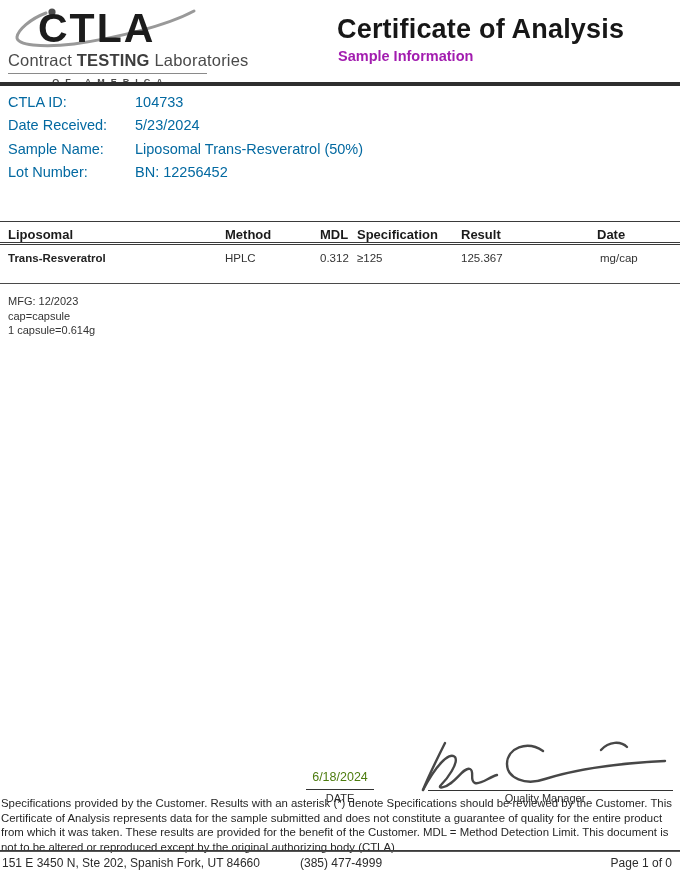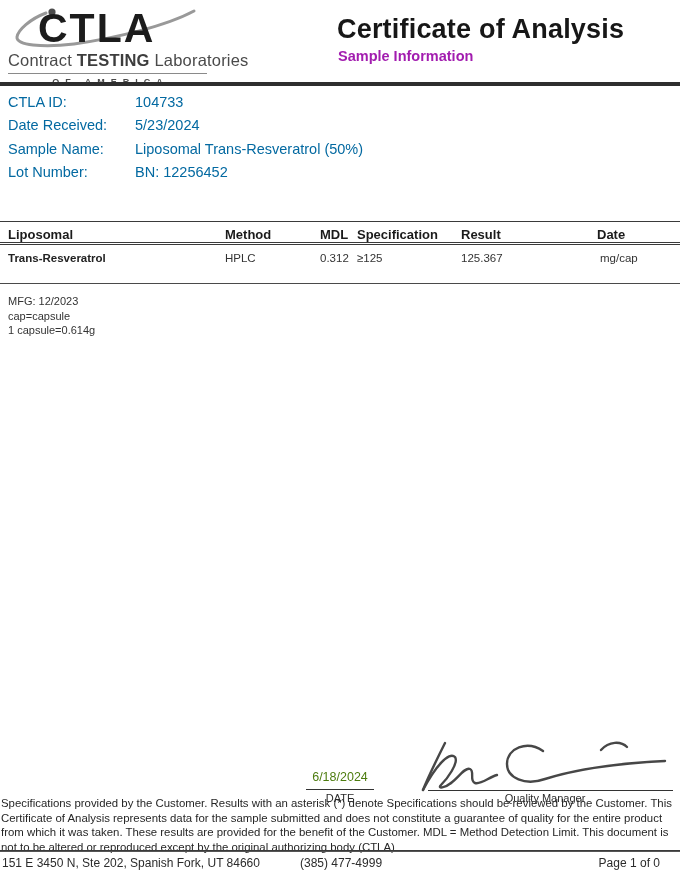"Page 1 of 0" .footer-page { right: 20px -> 8px }
